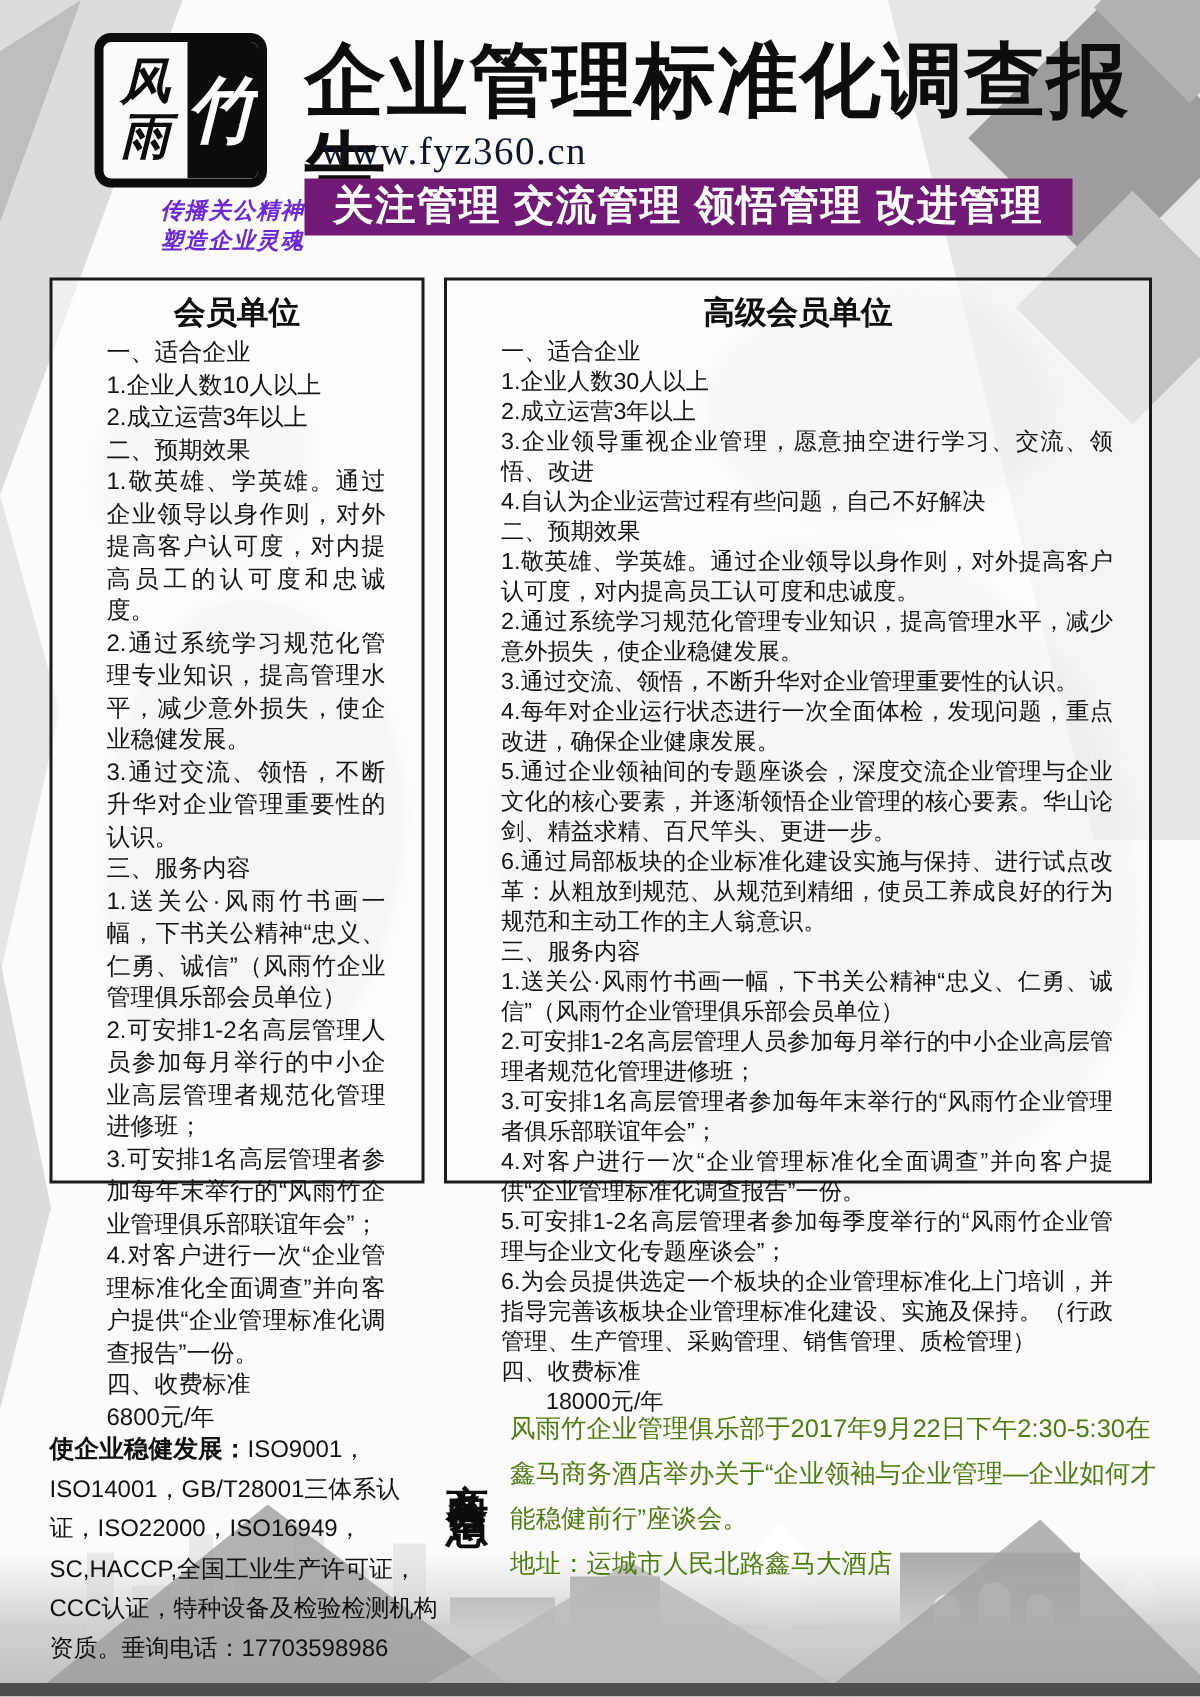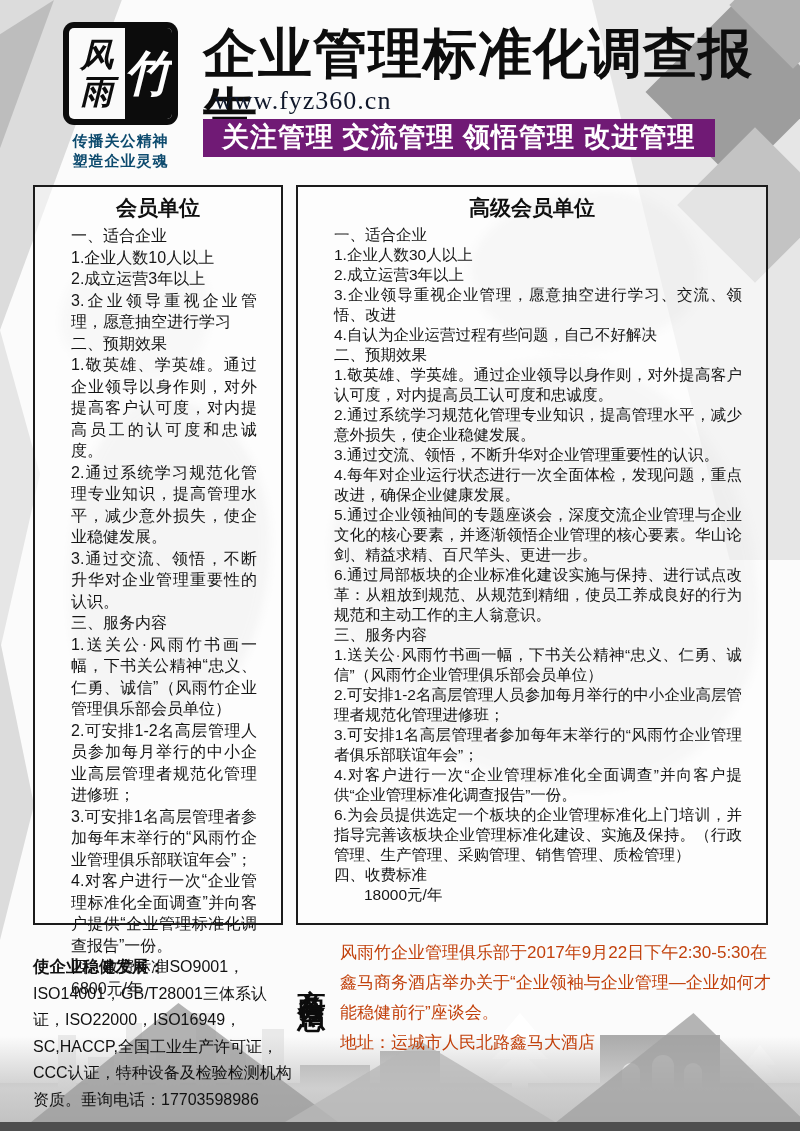"传播关公精神" .tagline { color: #0c4a6e -> #6d28d9; font-style: none -> italic; text-align: center -> right }
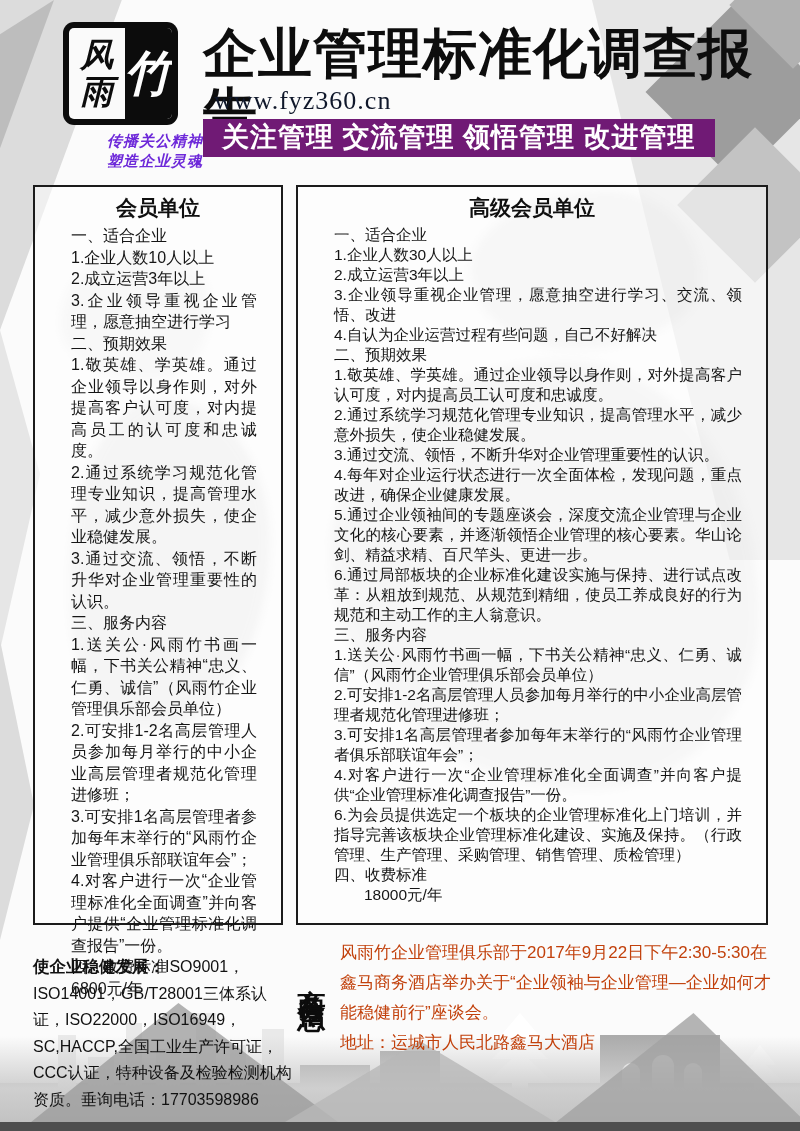"会员单位" .box { height: 740px -> 604px }
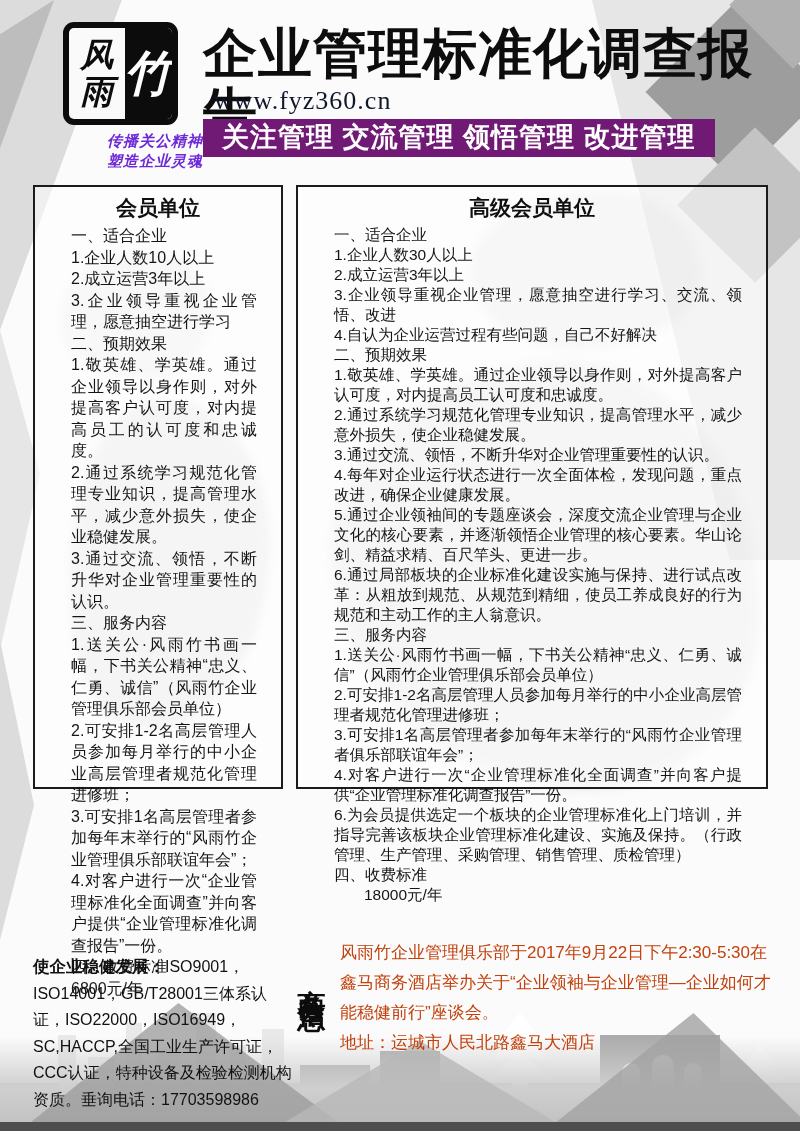"3.企业领导重视企业管理，愿意抽空进行学习" p { html: <p>3.企业领导重视企业管理，愿意抽空进行学习</p> -> none }
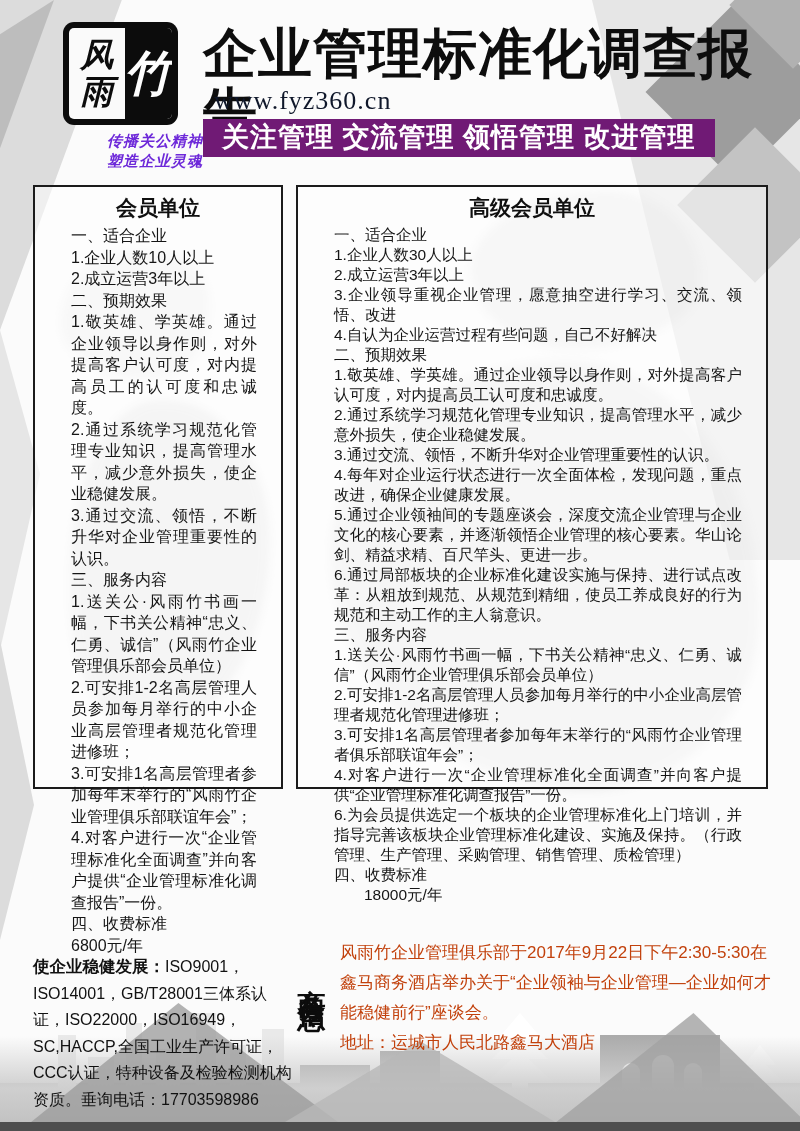"5.可安排1-2名高层管理者参加每季度举行的“风雨竹企业管理与企业文化专题座谈会" p { html: none -> <p>5.可安排1-2名高层管理者参加每季度举行的“风雨竹企业管理与企业文化专题座谈会”；</p> }
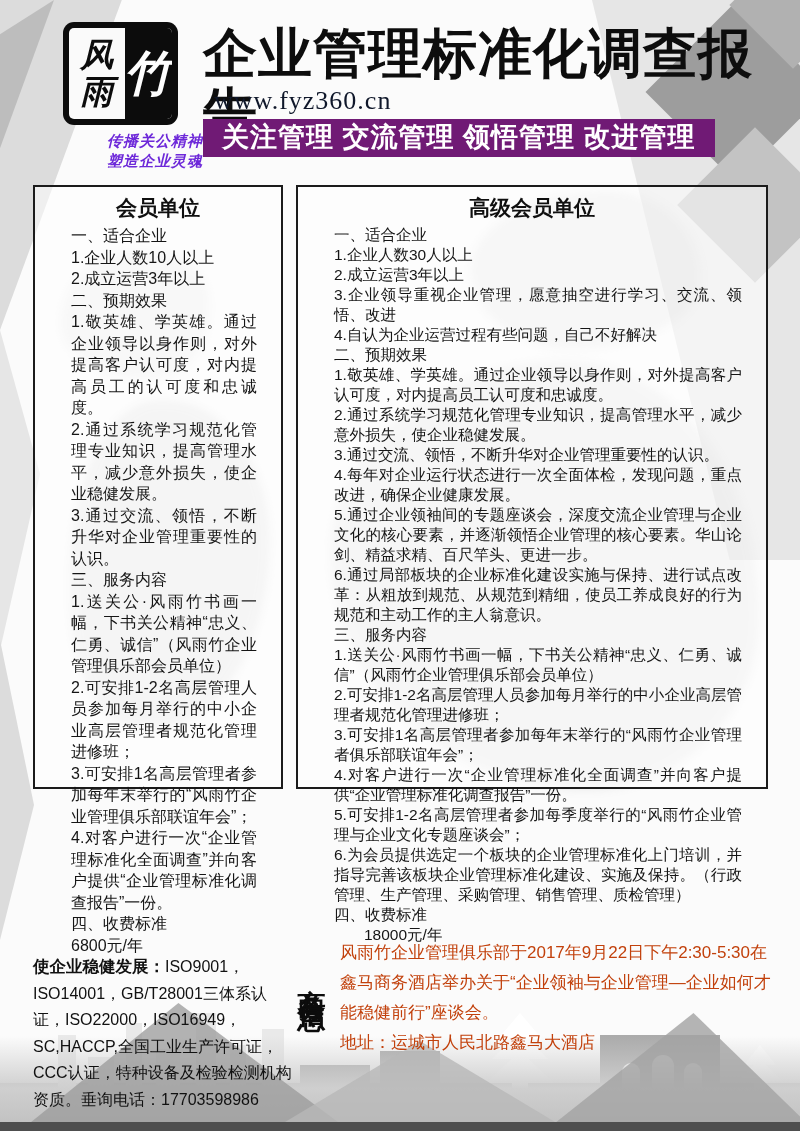"风雨竹企业管理俱乐部于2017年9月22日下午2:30-5:30在鑫马商务酒店举" .biz { color: #c2410c -> #4d7c0f }
